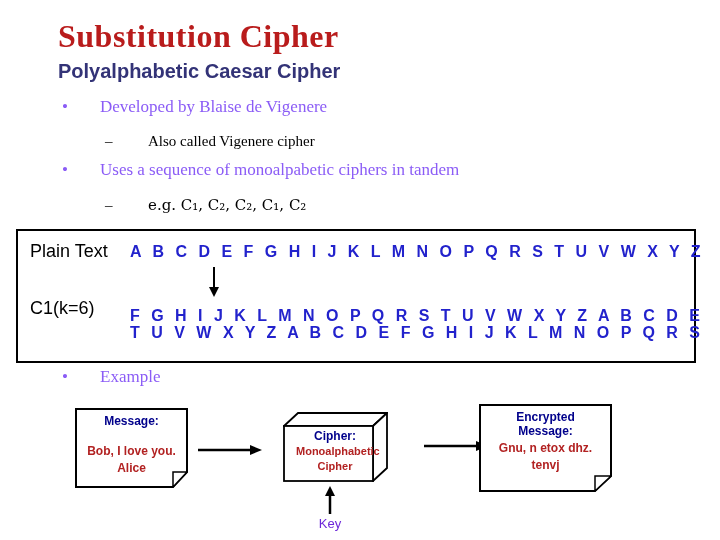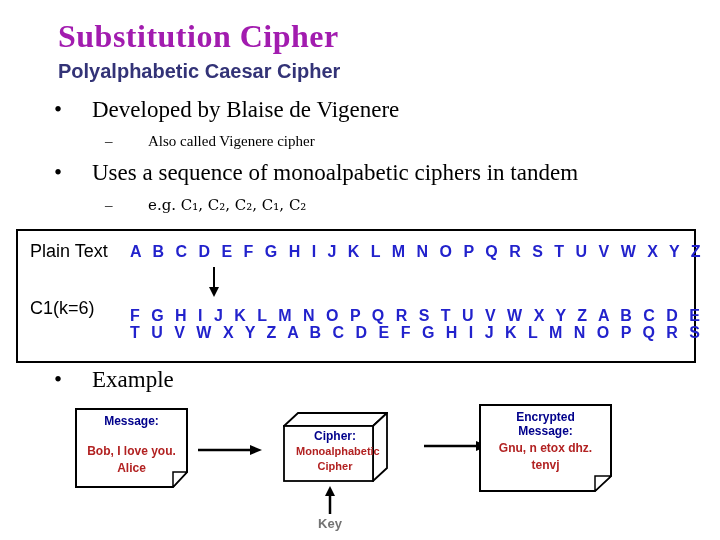"Substitution Cipher" .title { color: #a21caf -> #b91c1c }
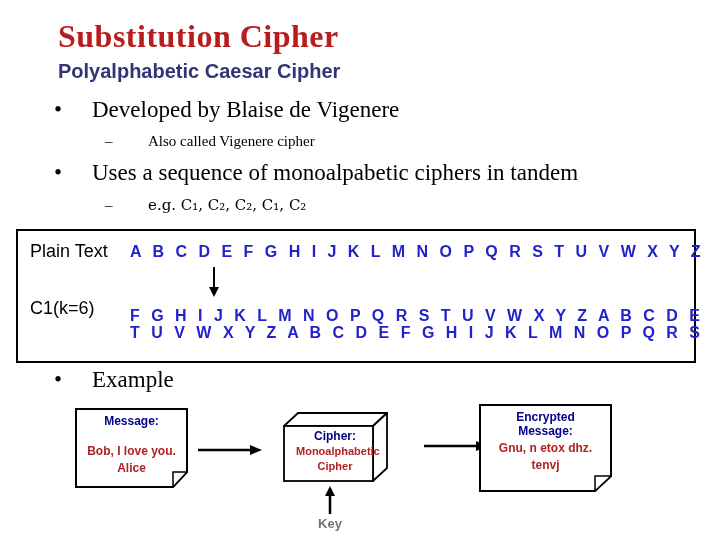"• Developed by Blaise de" .bullet-line { color: #000000 -> #8b5cf6; font-size: 23px -> 17px; left: 54px -> 62px }
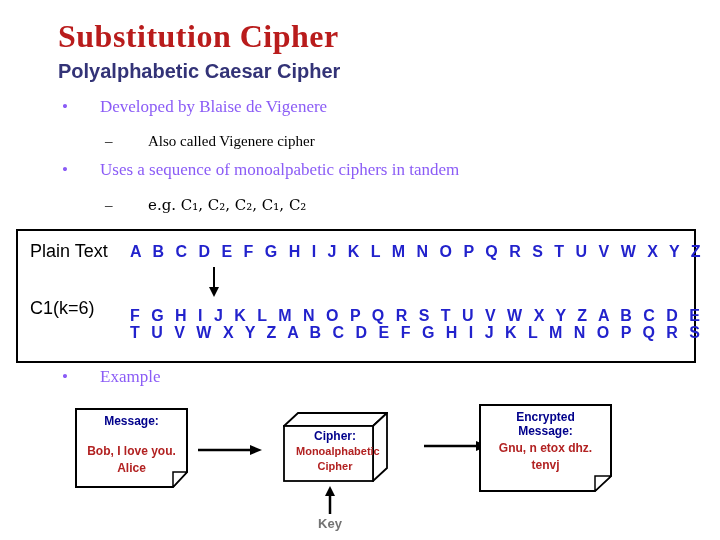"Key" .key-label { color: #737373 -> #6d28d9; font-weight: bold -> normal }
